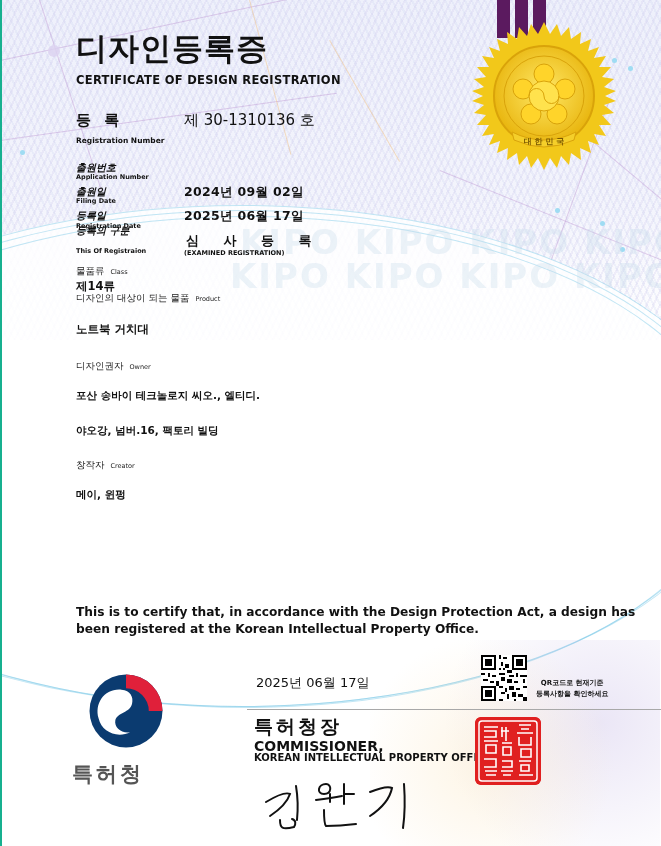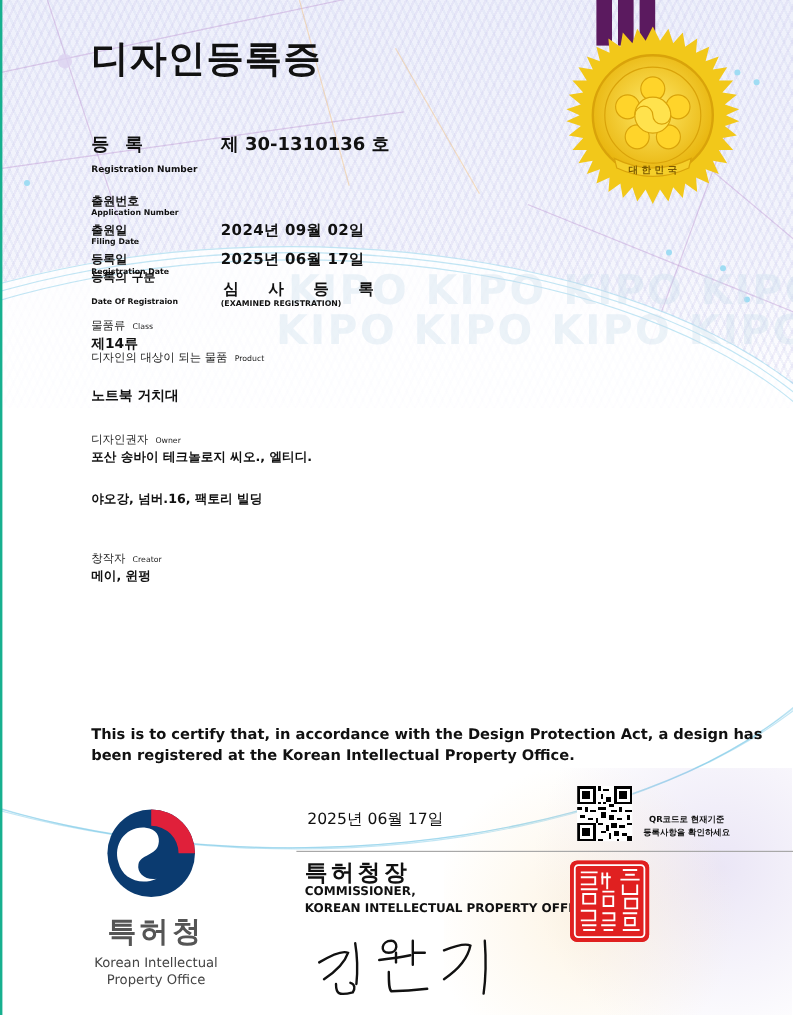"CERTIFICATE OF DESIGN REGISTRATION" div.title-en { html: none -> <div>CERTIFICATE OF DESIGN REGISTRATION</div> }
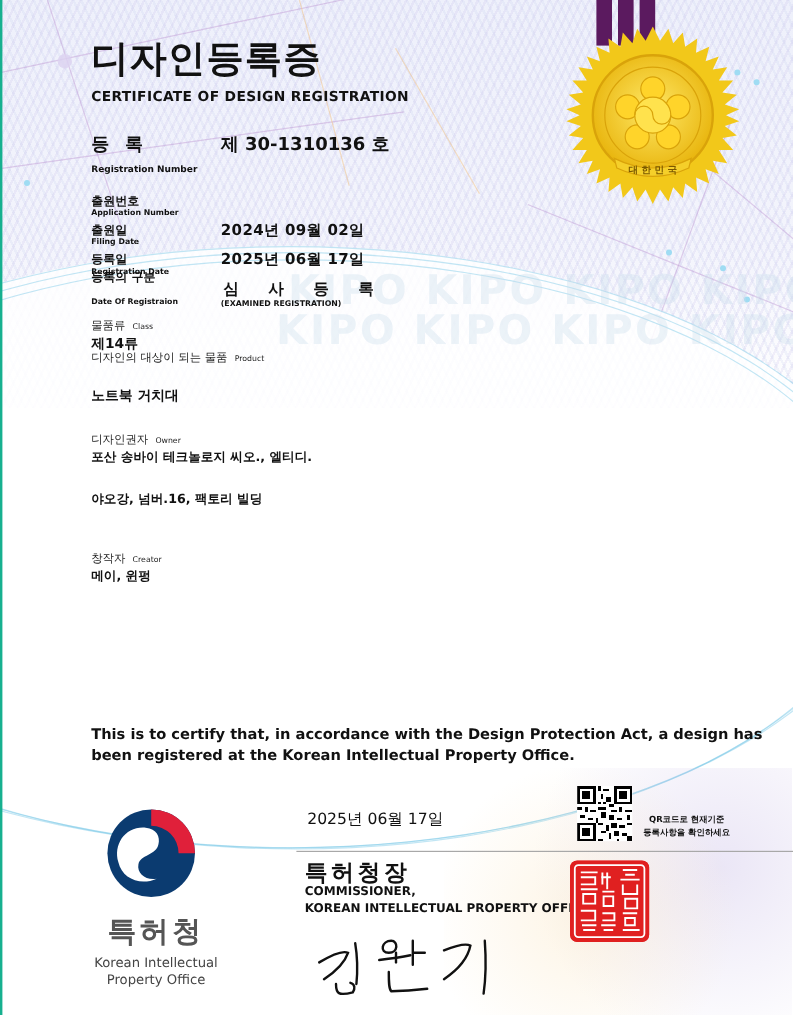"제 30-1310136 호" .reg-val { font-weight: bold -> normal }
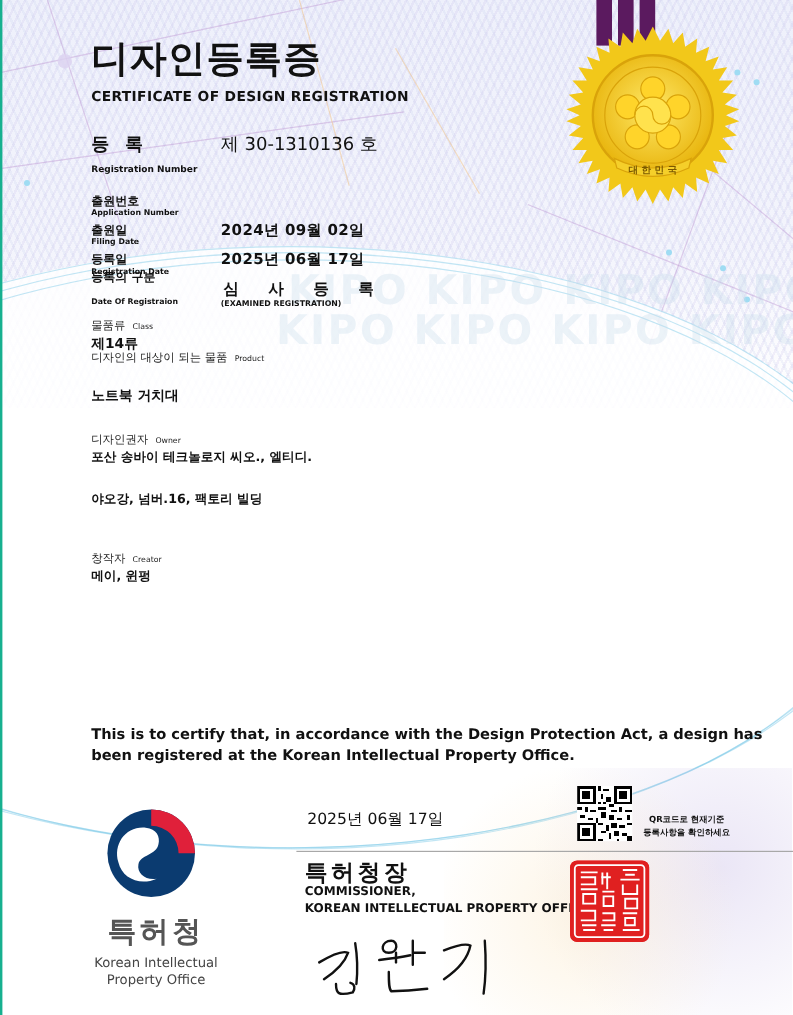"출원번호" .label-ko { font-style: none -> italic }
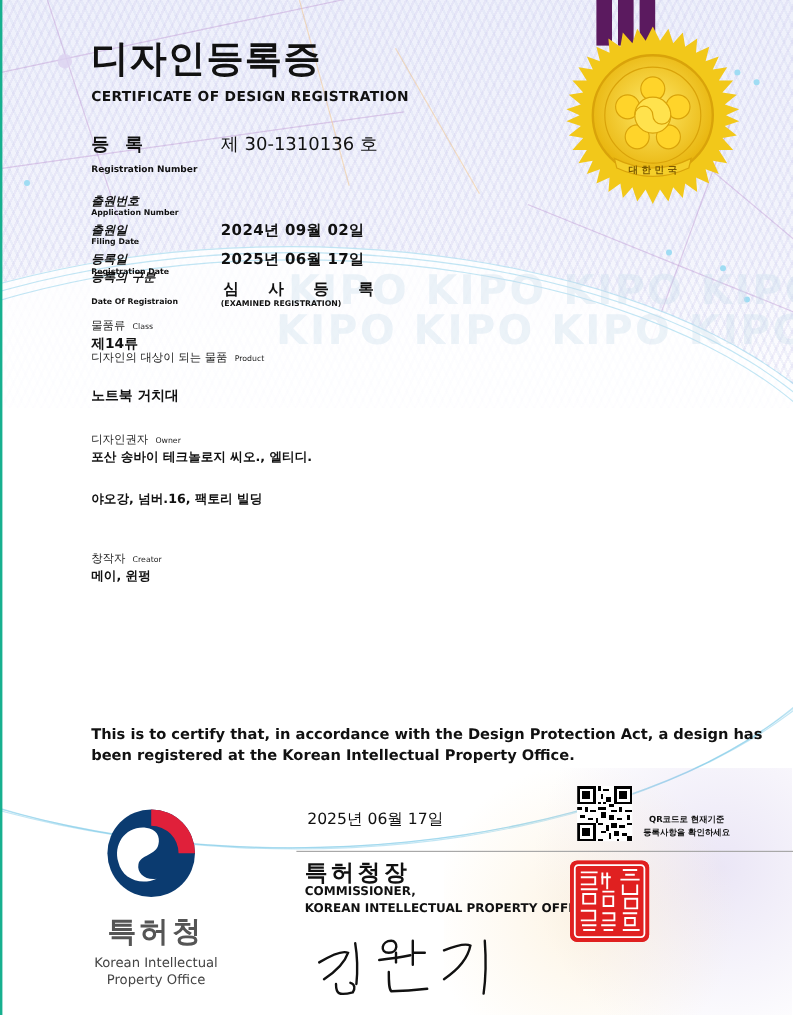"Date Of Registraion" div.label-en { text: Date -> This }
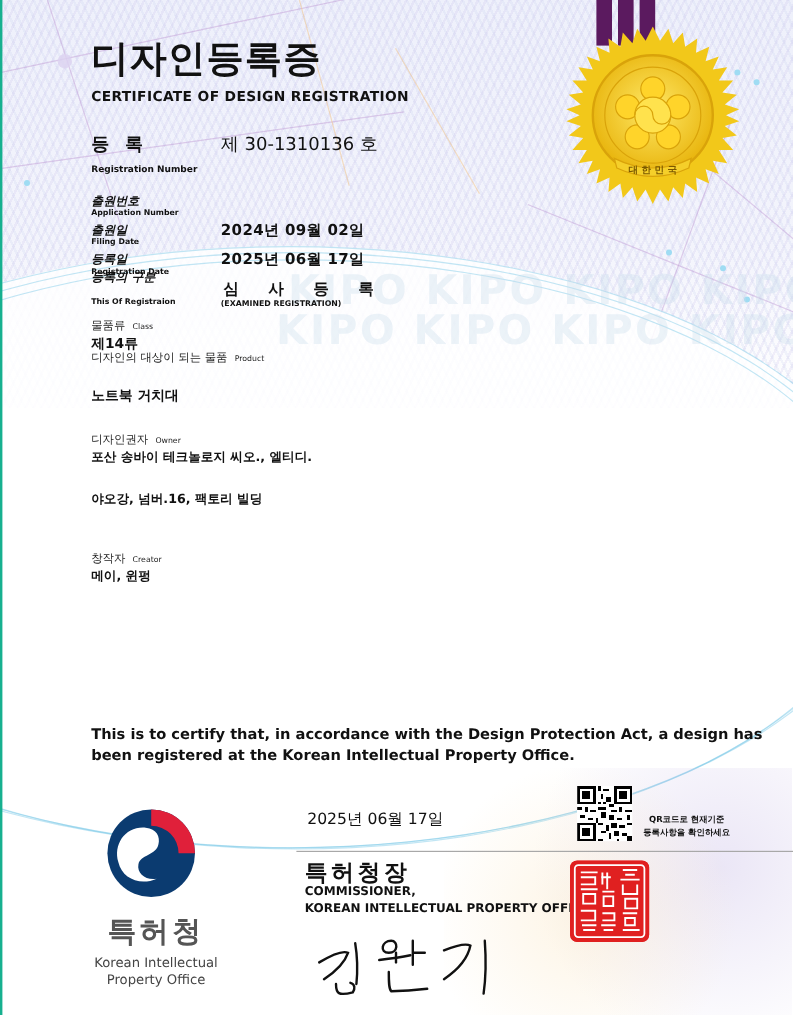"포산 송바이 테크놀로지 씨오., 엘티디." .sec-val.small { margin-top: none -> 15px }
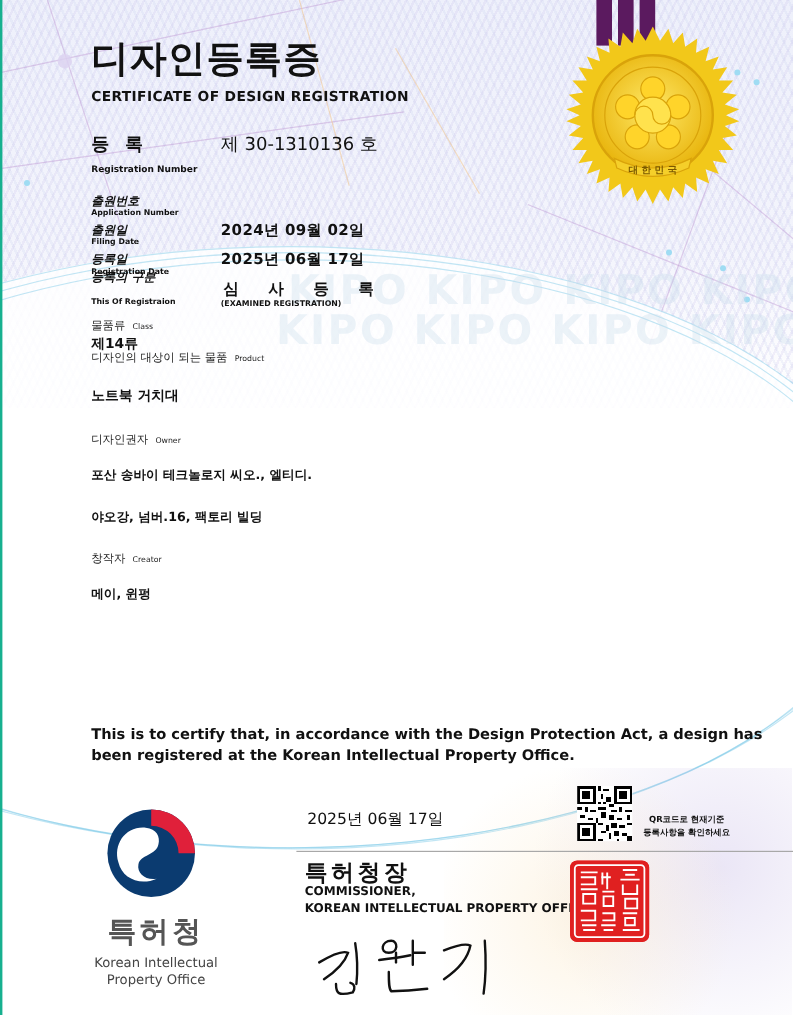"COMMISSIONER," .comm-en1 { font-size: 10px -> 14px }
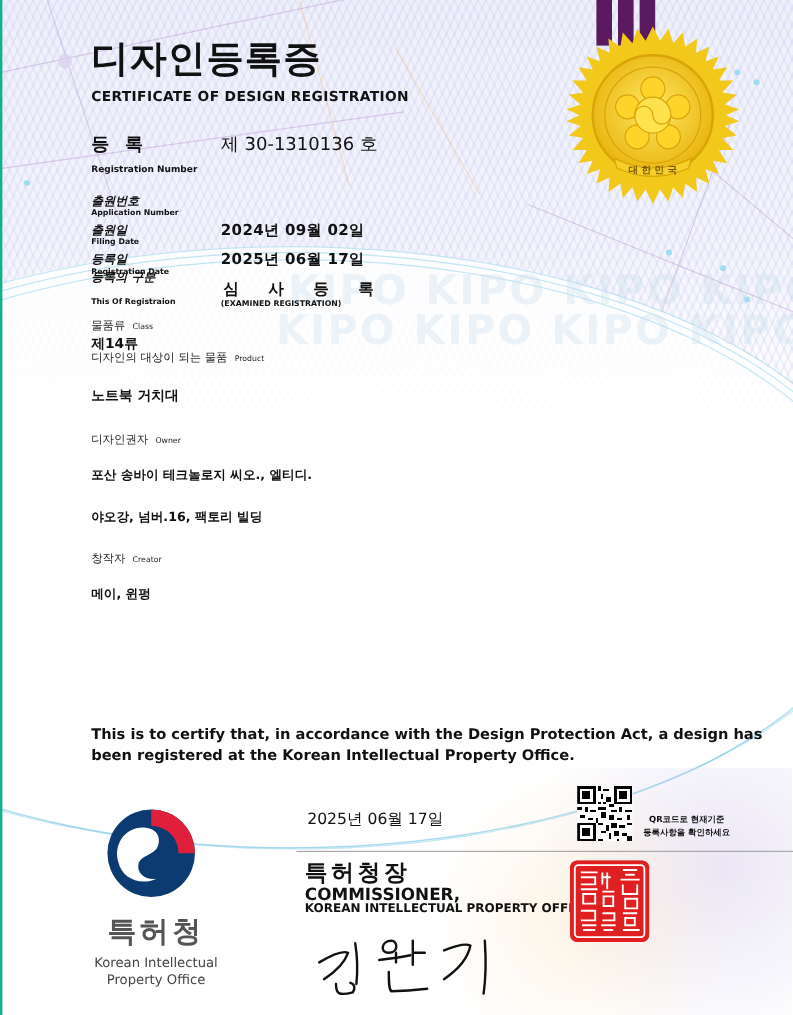"특허청" .logo-ko { font-size: 24px -> 21px; left: 60px -> 72px; text-align: center -> none }
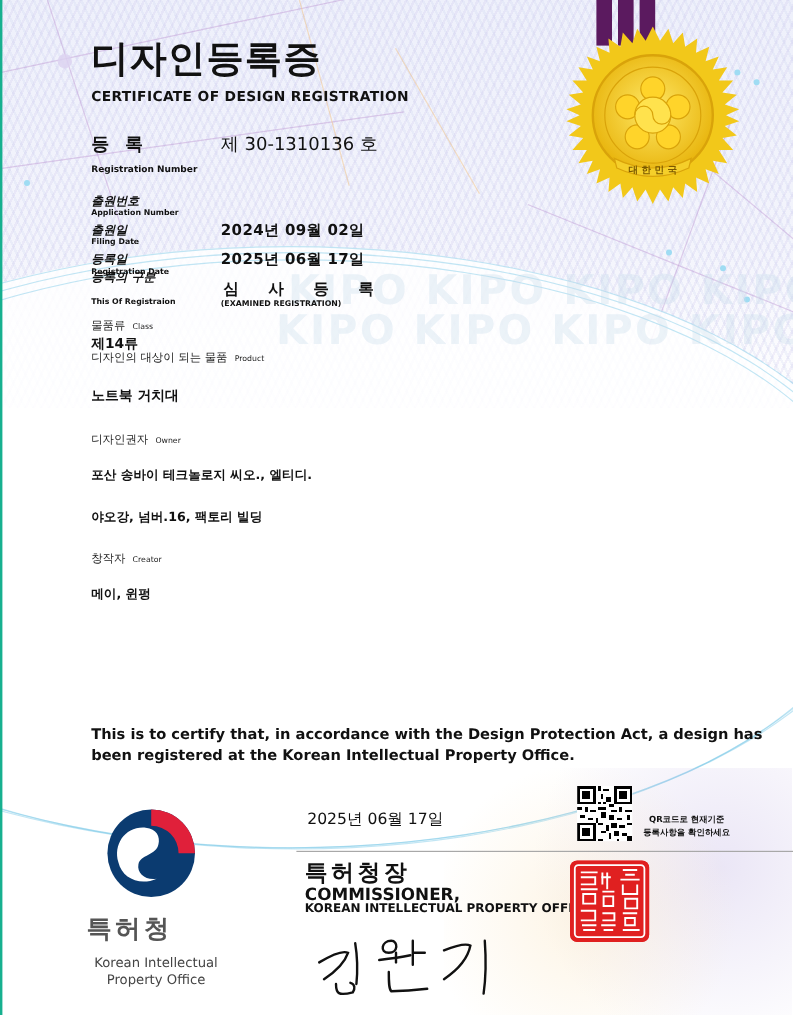"Korean Intellectual" div.logo-en { html: <div> <div>Korean Intellectual</div> <div>Property Office</div> </div> -> none }
